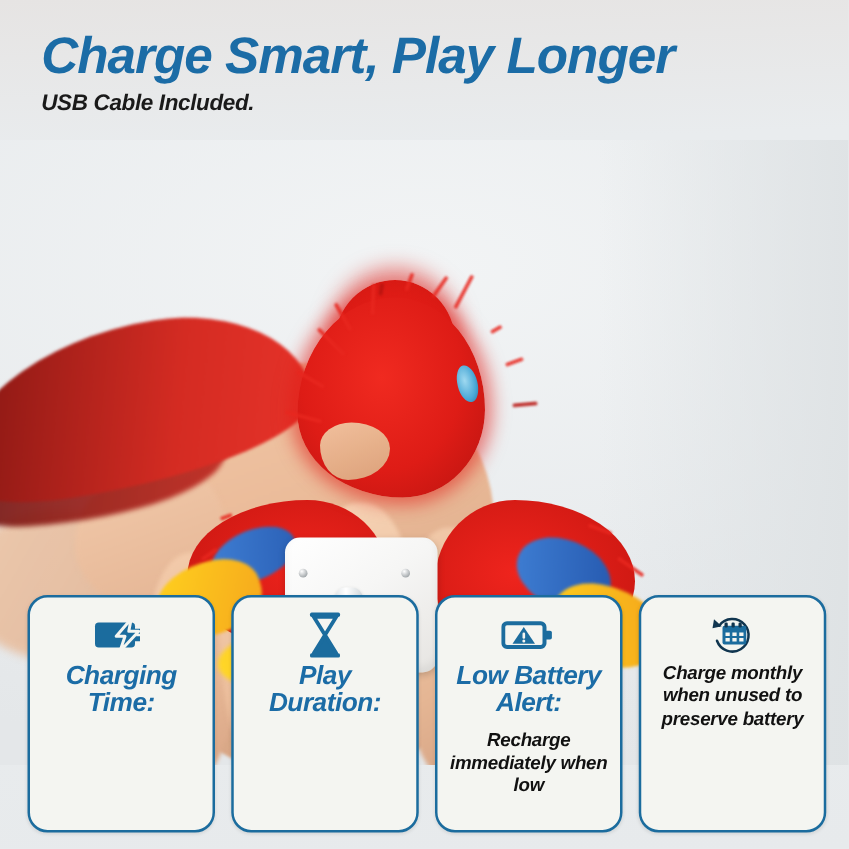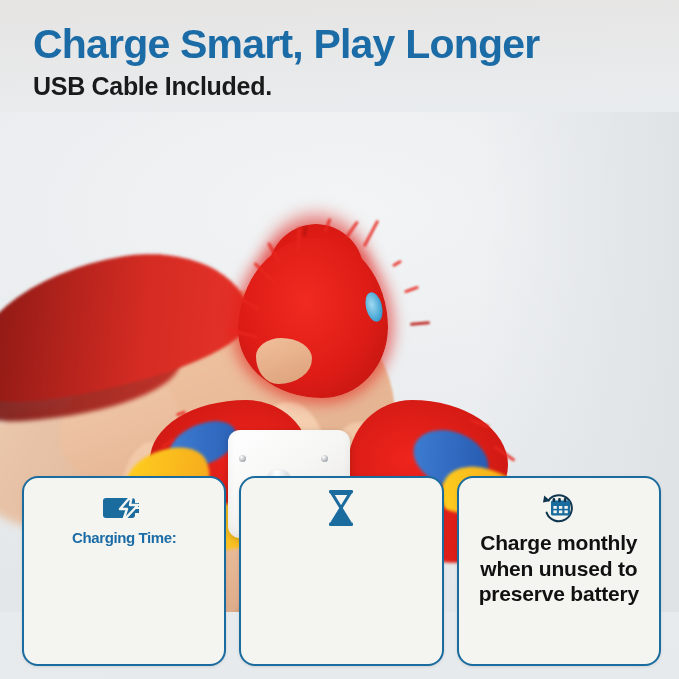"Charge Smart, Play Longer" #infographic { font-style: none -> italic }
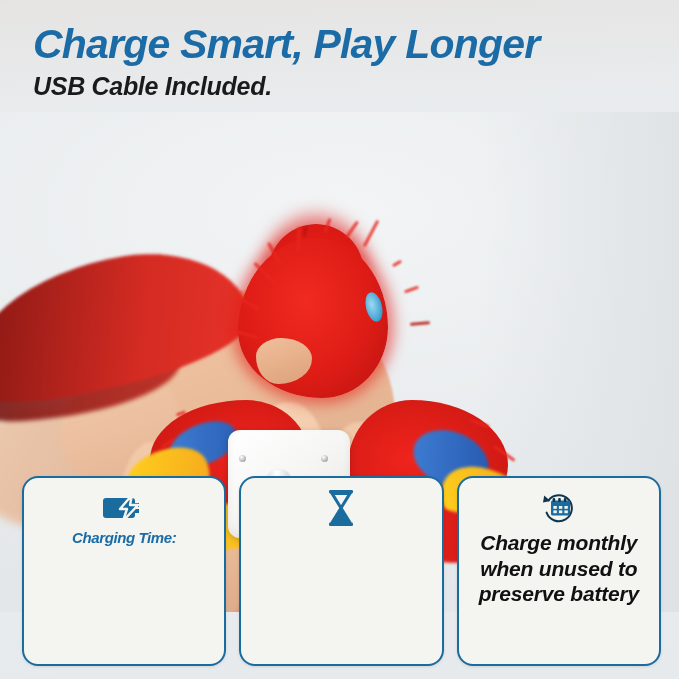"USB Cable Included." .subtitle { font-size: 25px -> 18px }
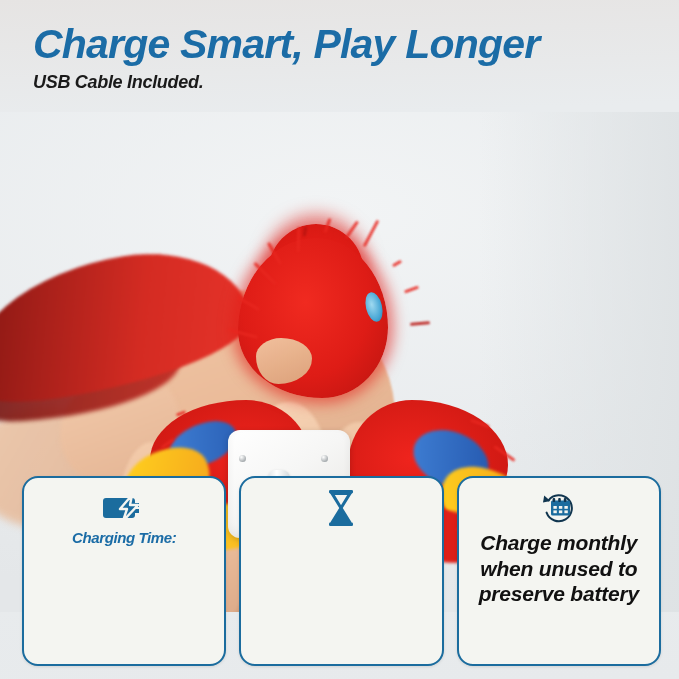"Charging Time:" .card-title { font-size: 15px -> 21px }
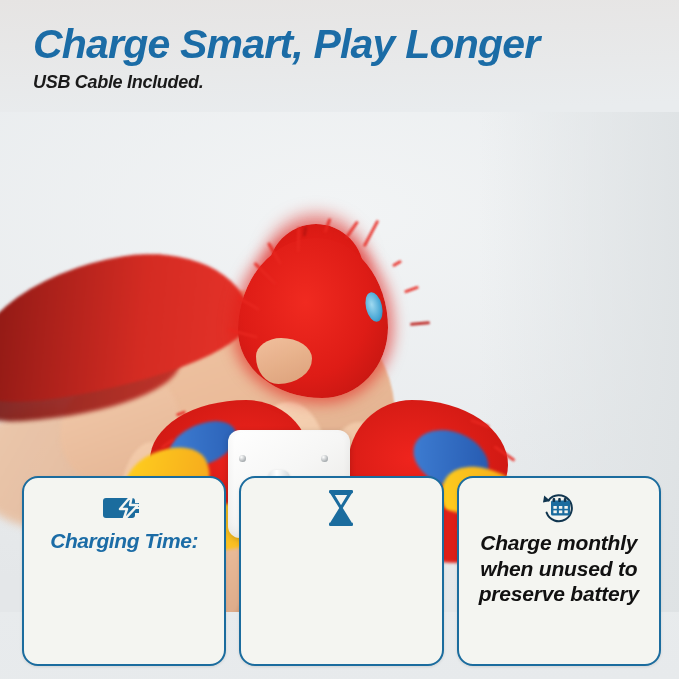"Play Duration:" div.card-title { html: none -> <div>Play Duration:</div> }
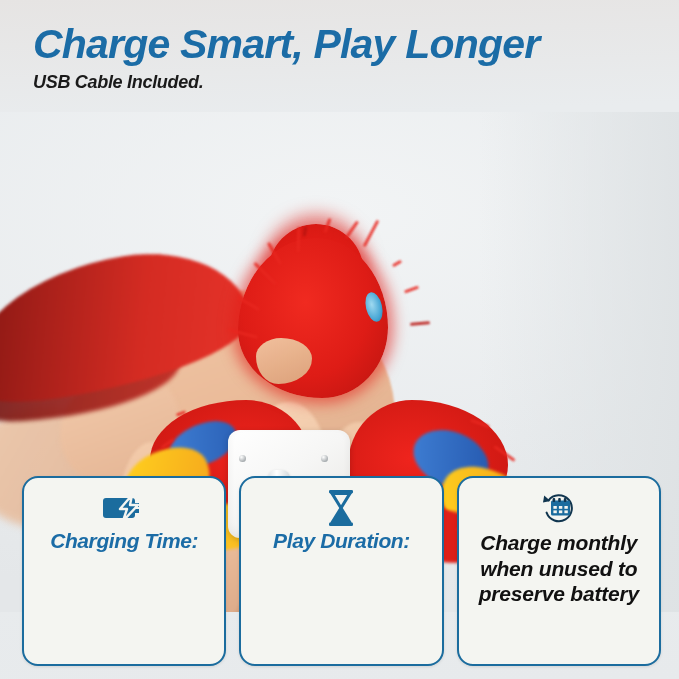"Low Battery Alert:" div.card { html: none -> <div> <div> <svg> <rect></rect> <path></path> <path></path> <rect></rect> <circle></circle> </svg> </div> <div>Low Battery Alert:</div> <div>Recharge immediately when low</div> </div> }
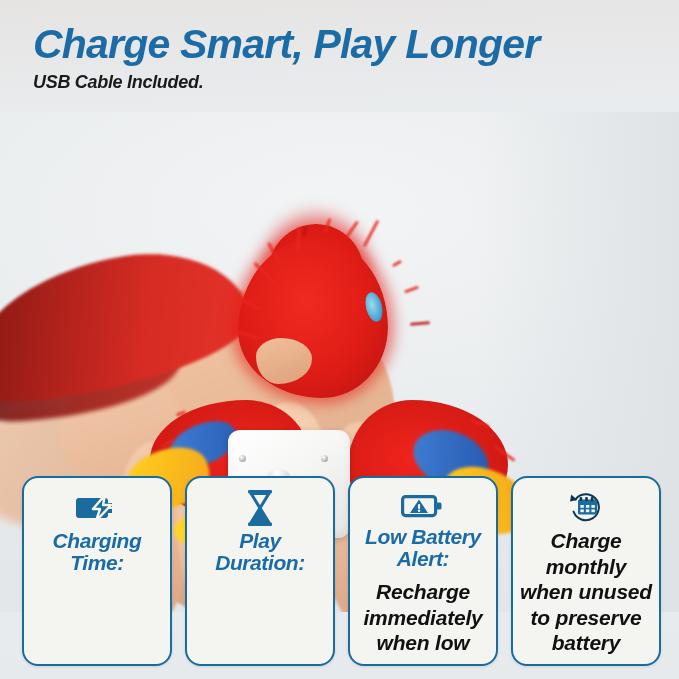"Charge monthly when unused to" .card-body { font-size: 21px -> 15px }
